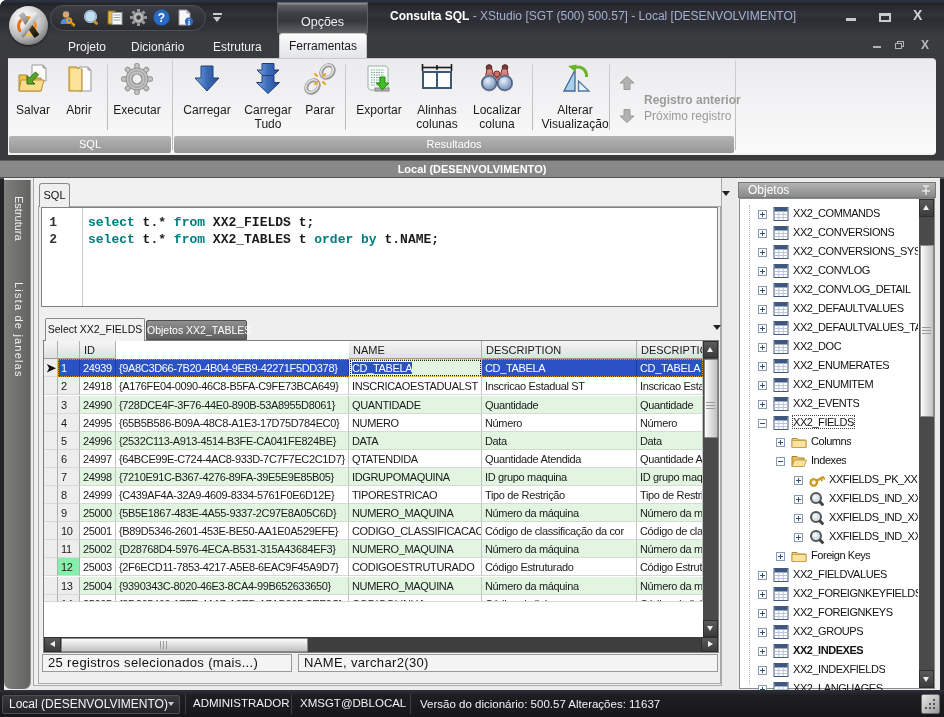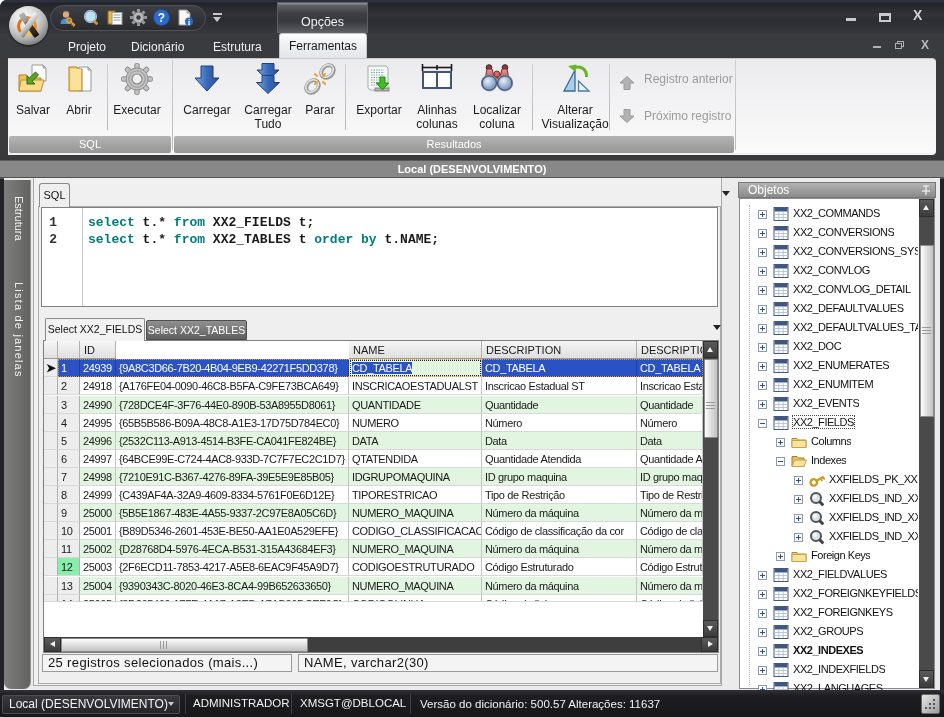"Consulta SQL - XStudio [SGT" div.abs { html: none -> <div><b>Consulta SQL</b> <span>- XStudio [SGT (500) 500.57] - Local [DESENVOLVIMENTO]</span></div> }
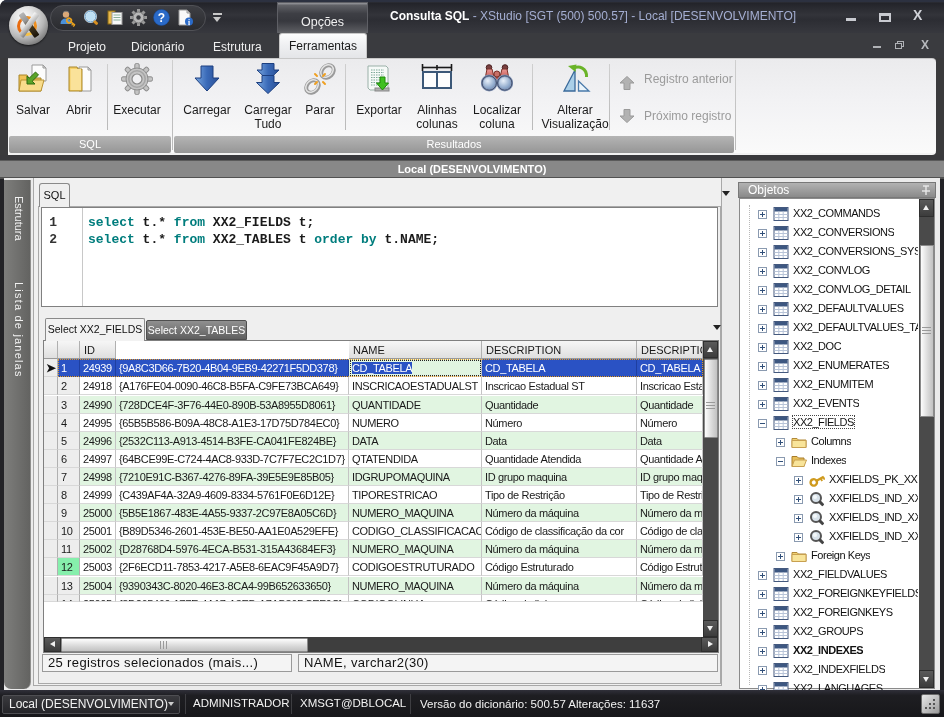"Registro anterior" div.abs { font-weight: none -> bold; top: 72px -> 93px }
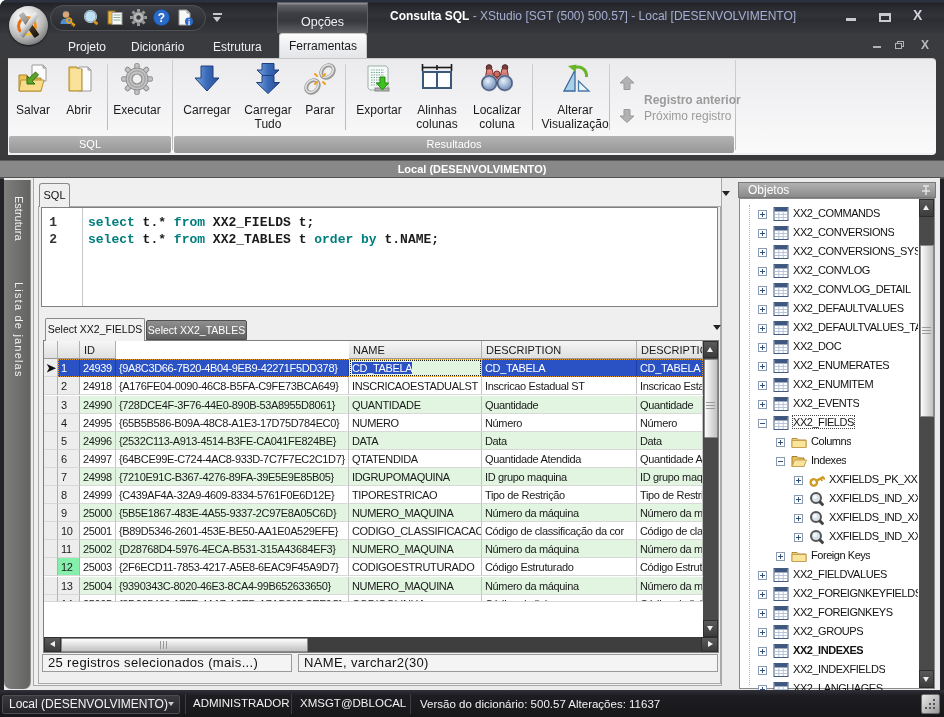"Select XX2_TABLES" div.abs { text: Select -> Objetos }
